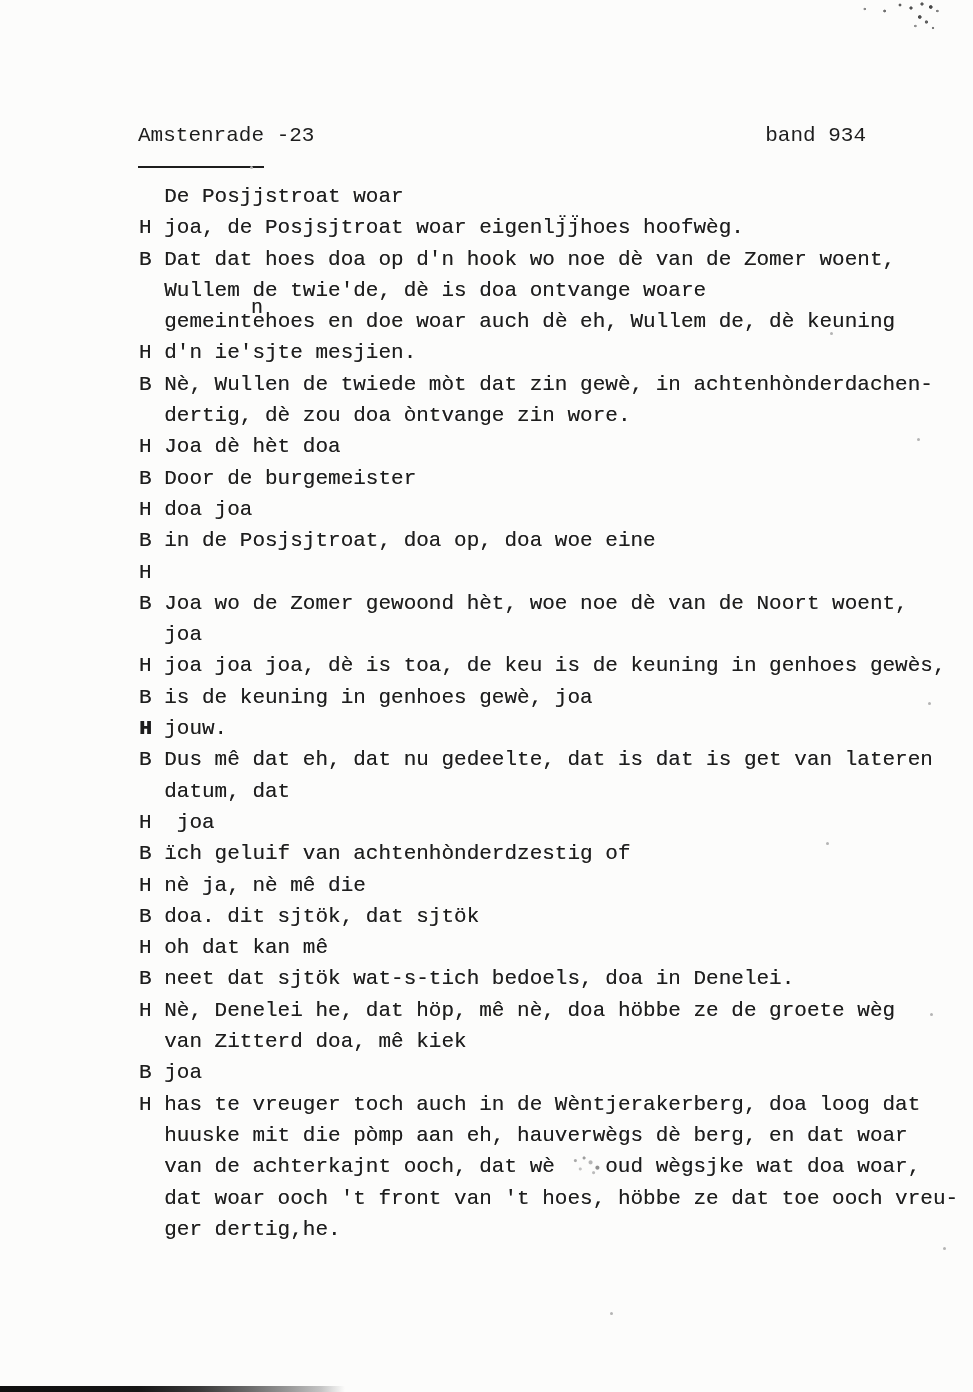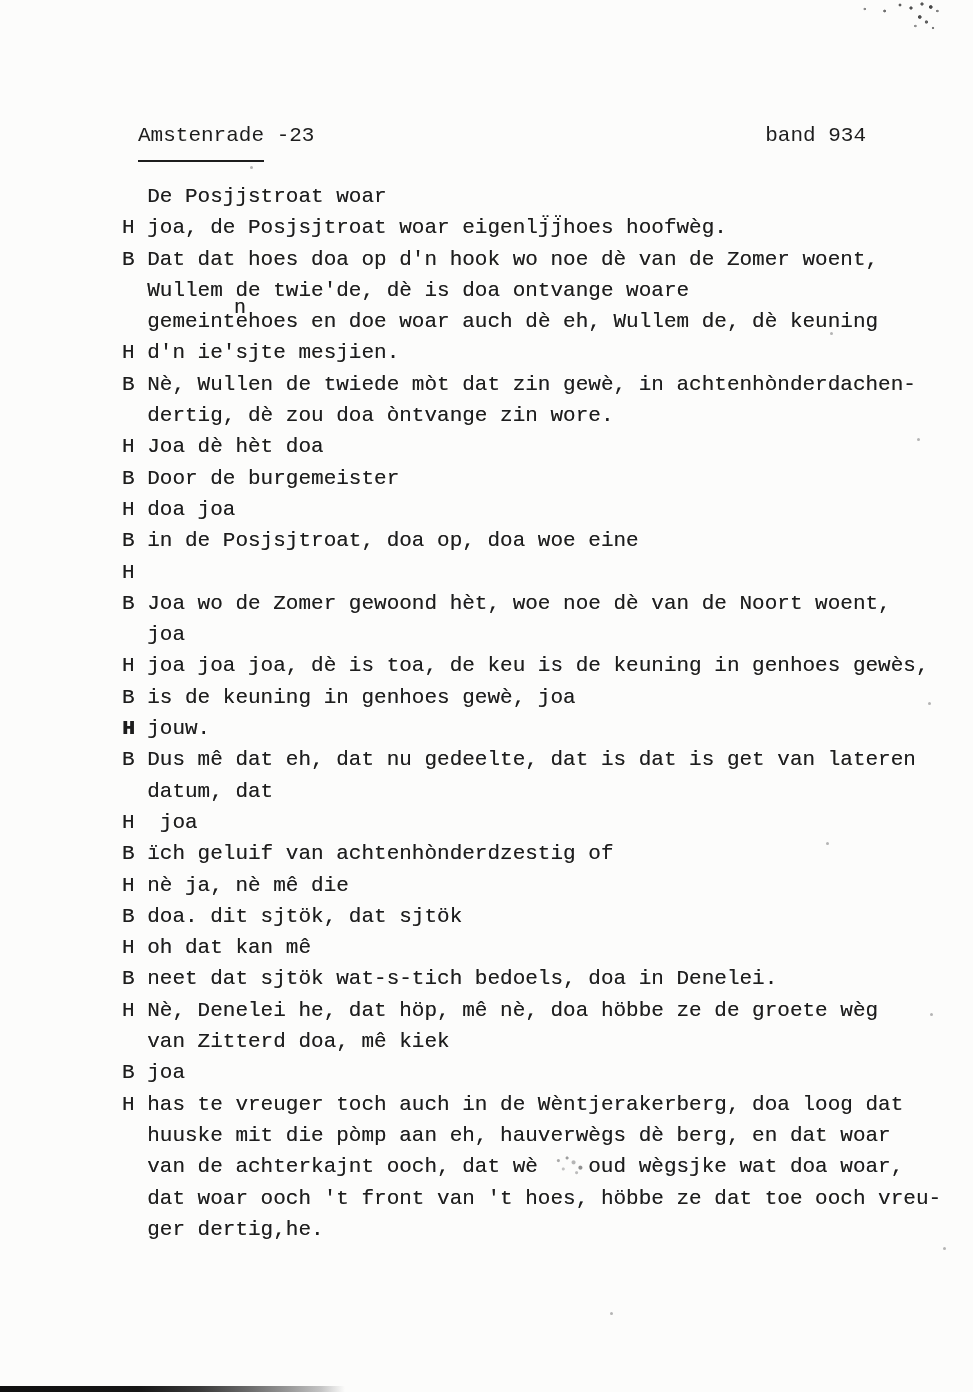"Amstenrade" .title-underlined { padding-bottom: 13px -> 19px }
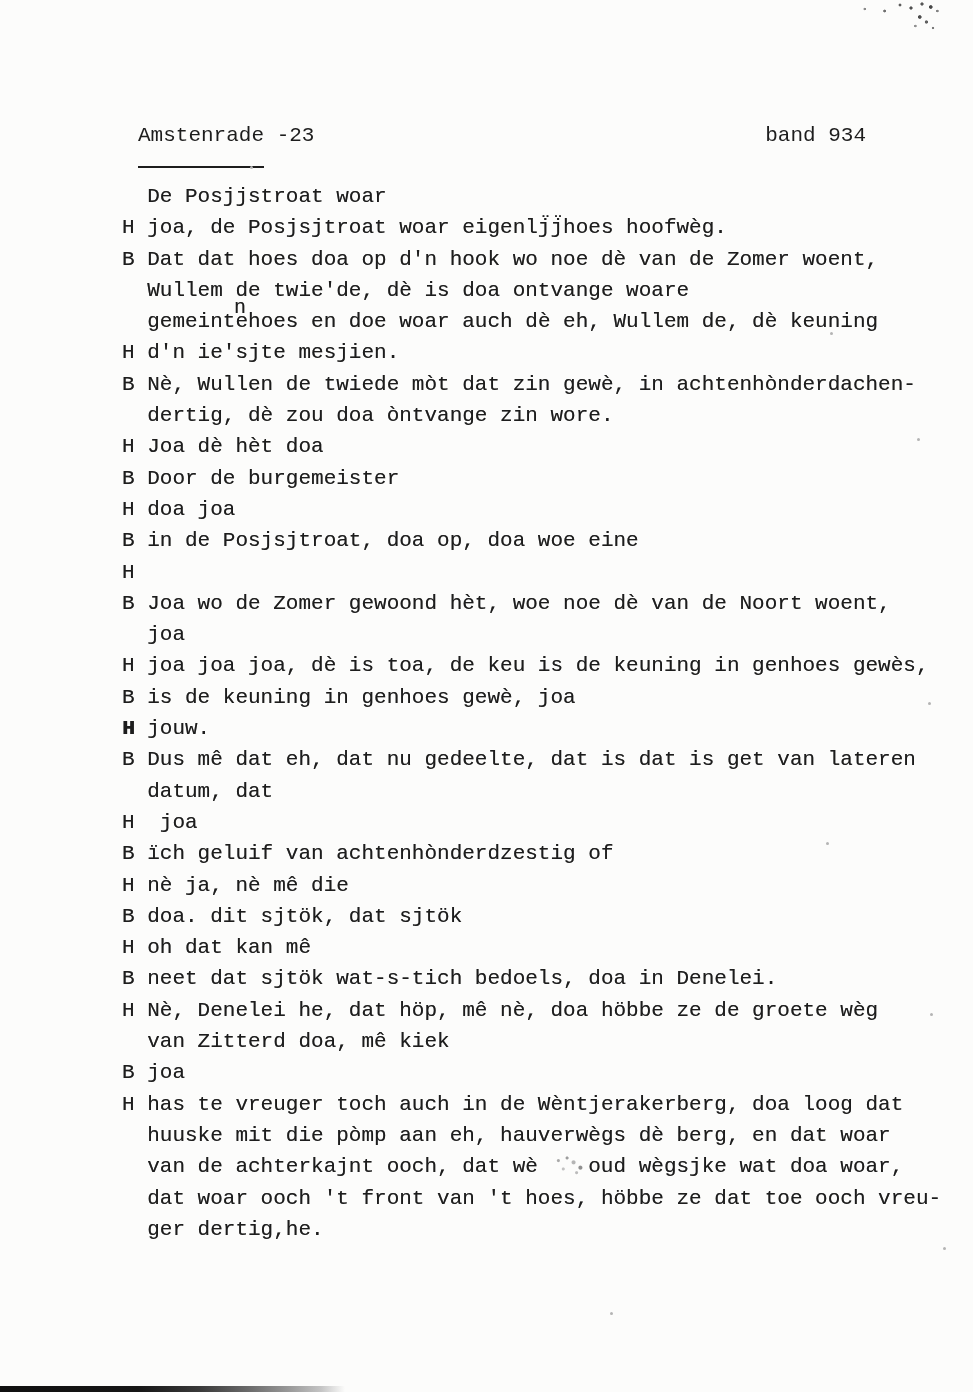"De Posjjstroat woar" .transcript { left: 122px -> 139px }
